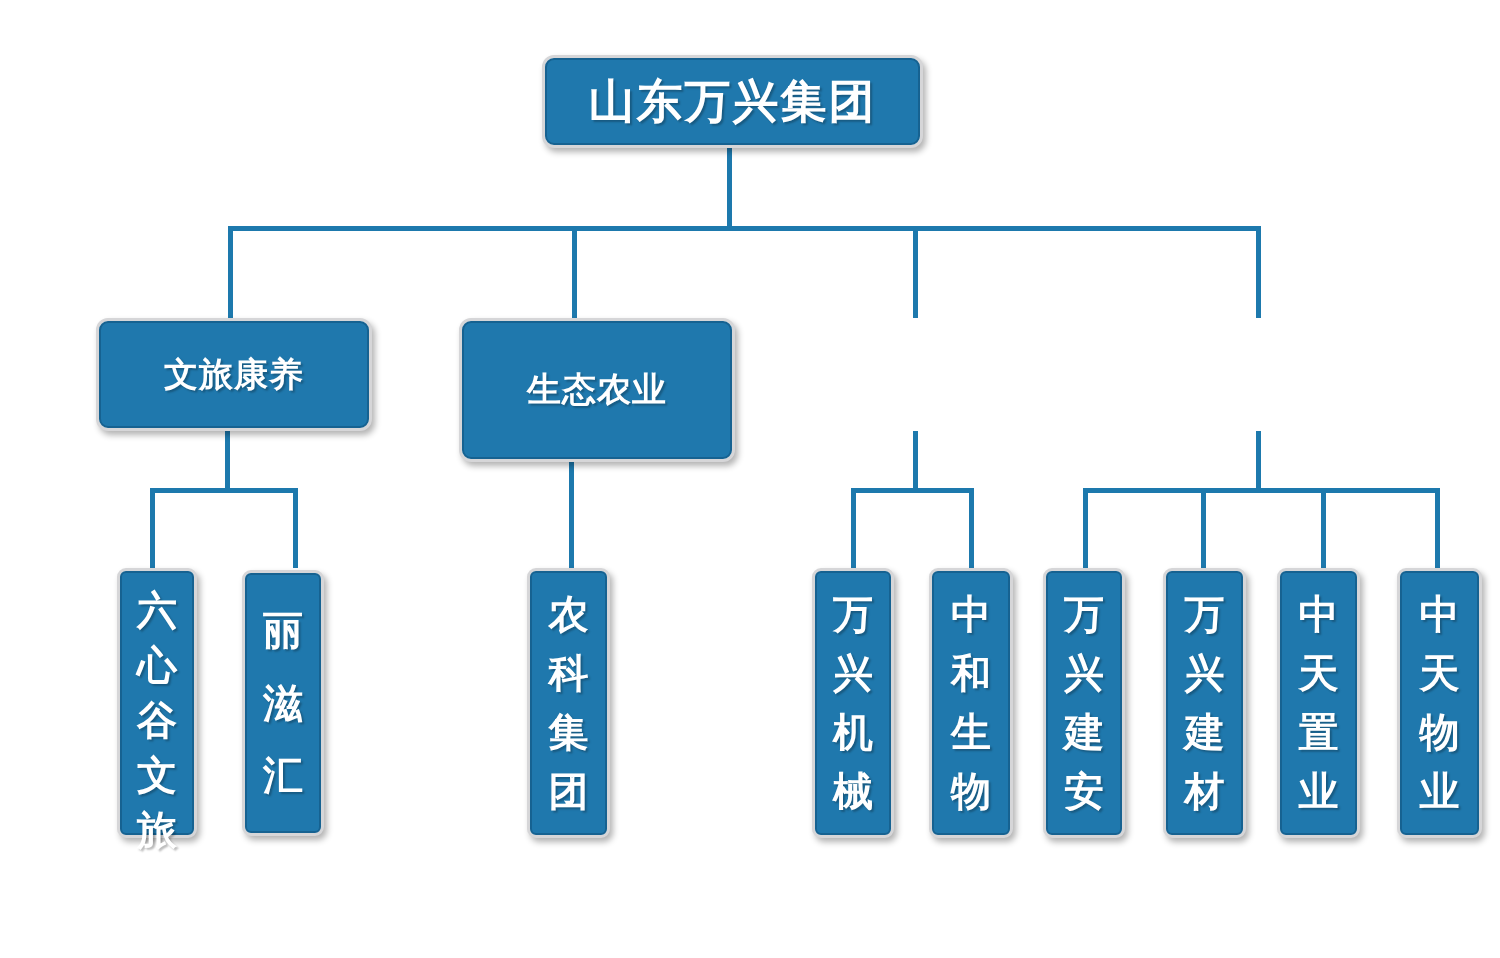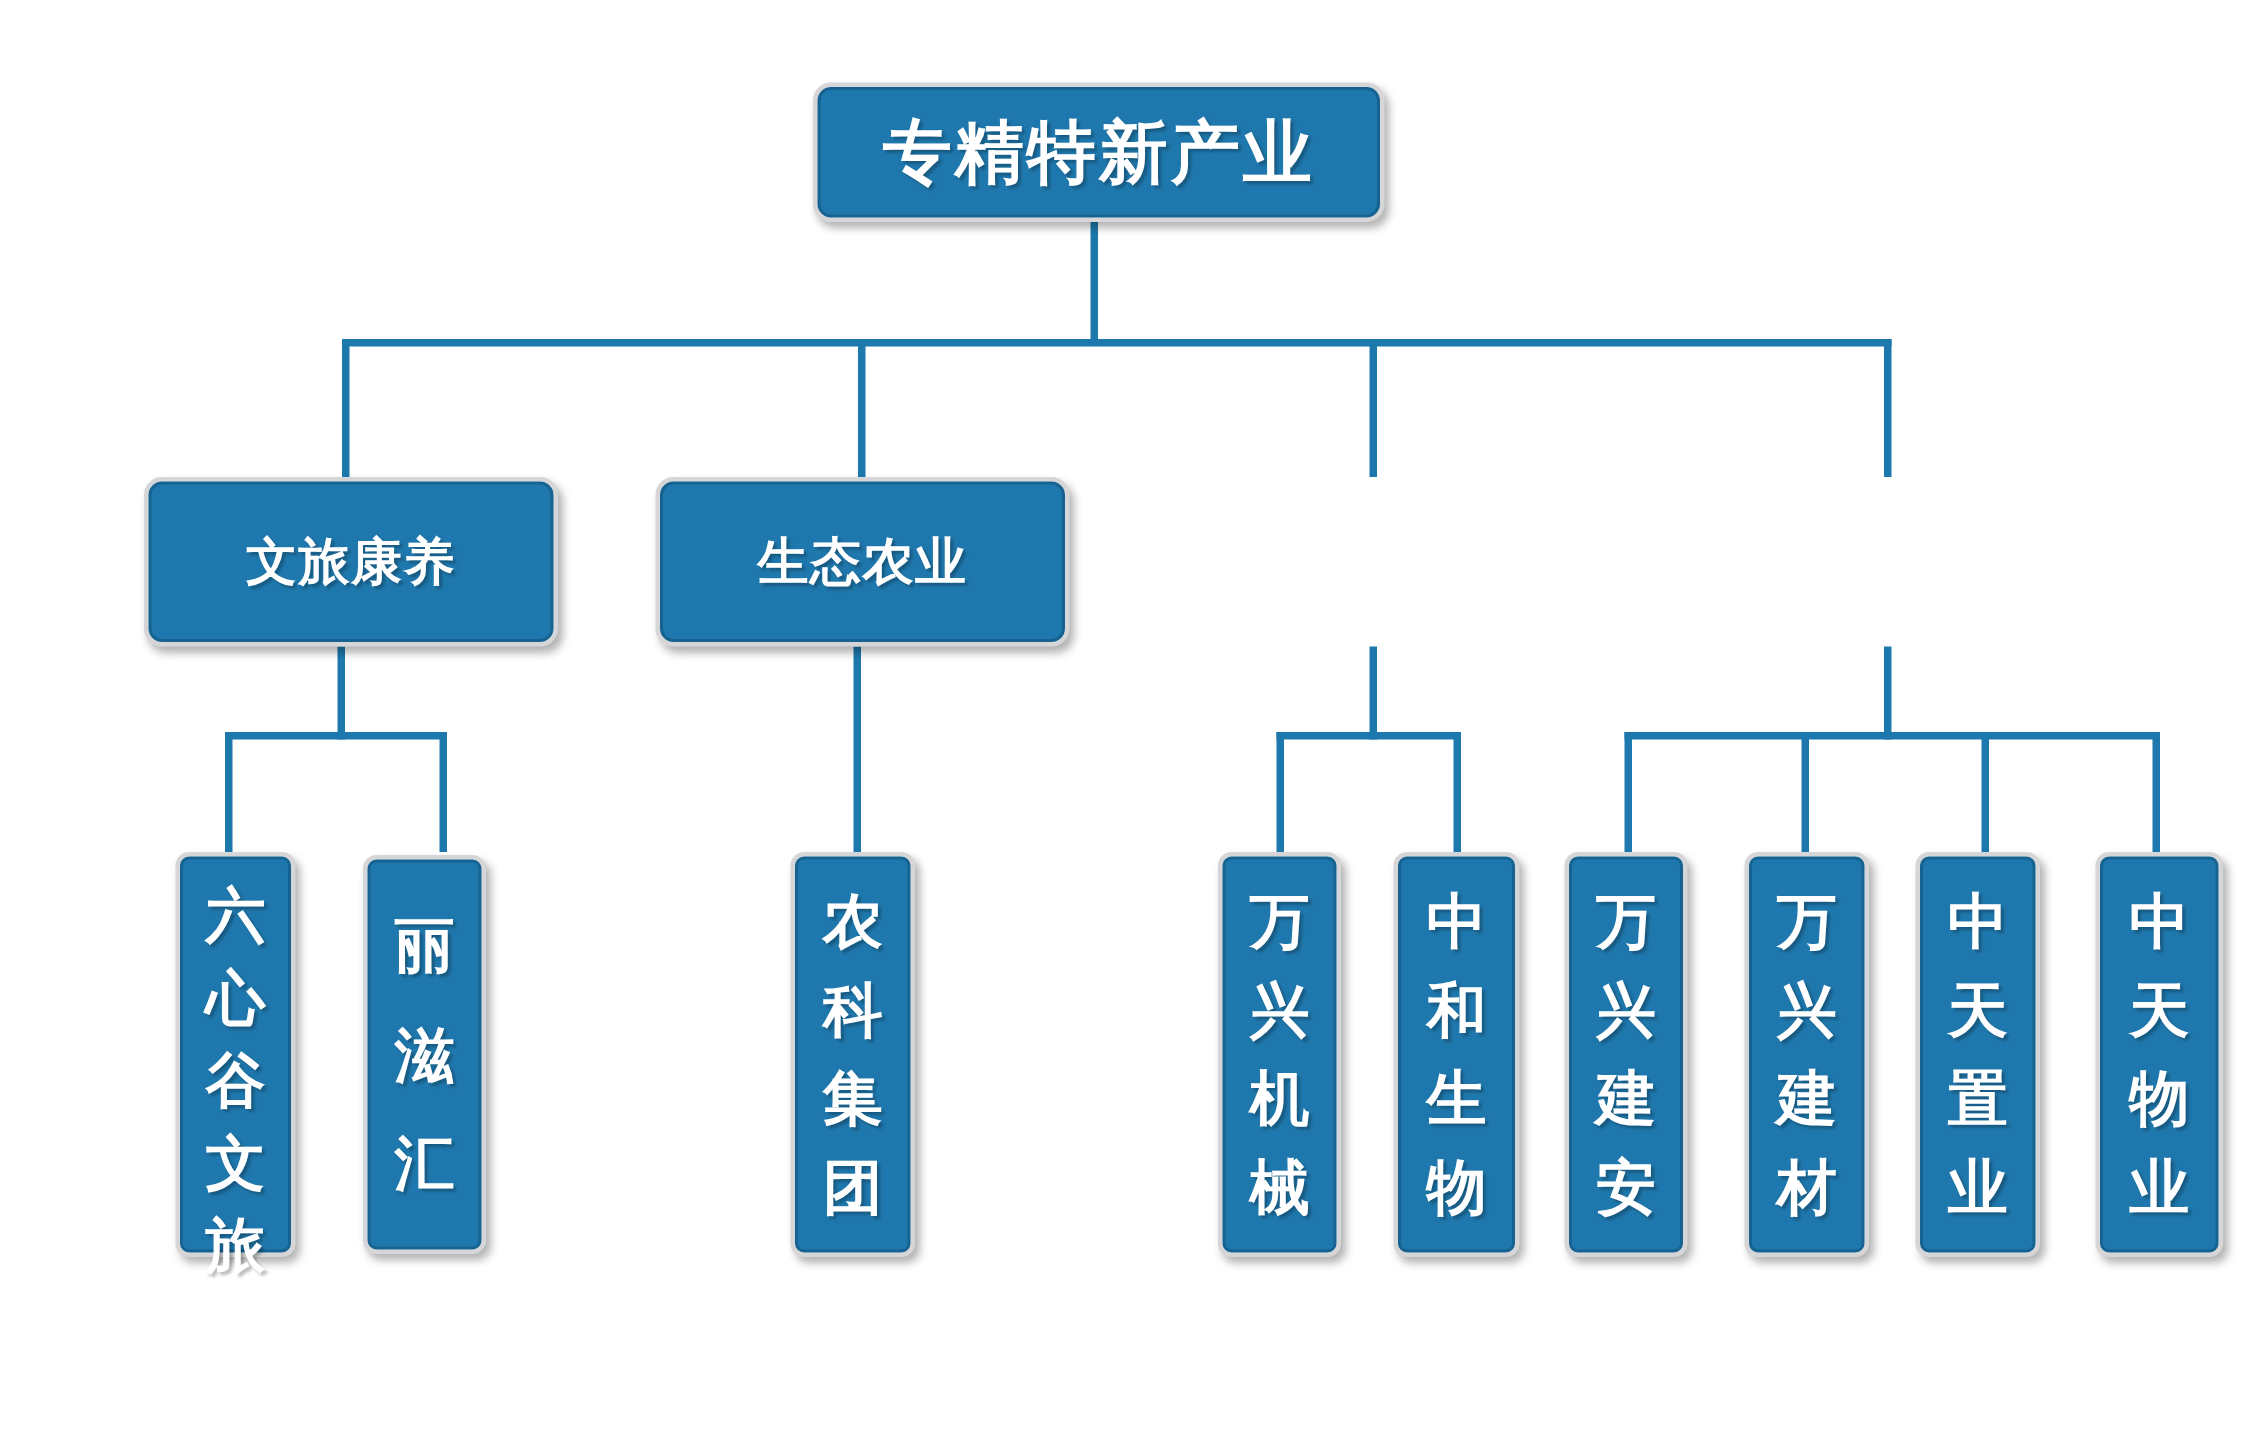"专精特新产业" span { text: 专精特新产业 -> 山东万兴集团 }
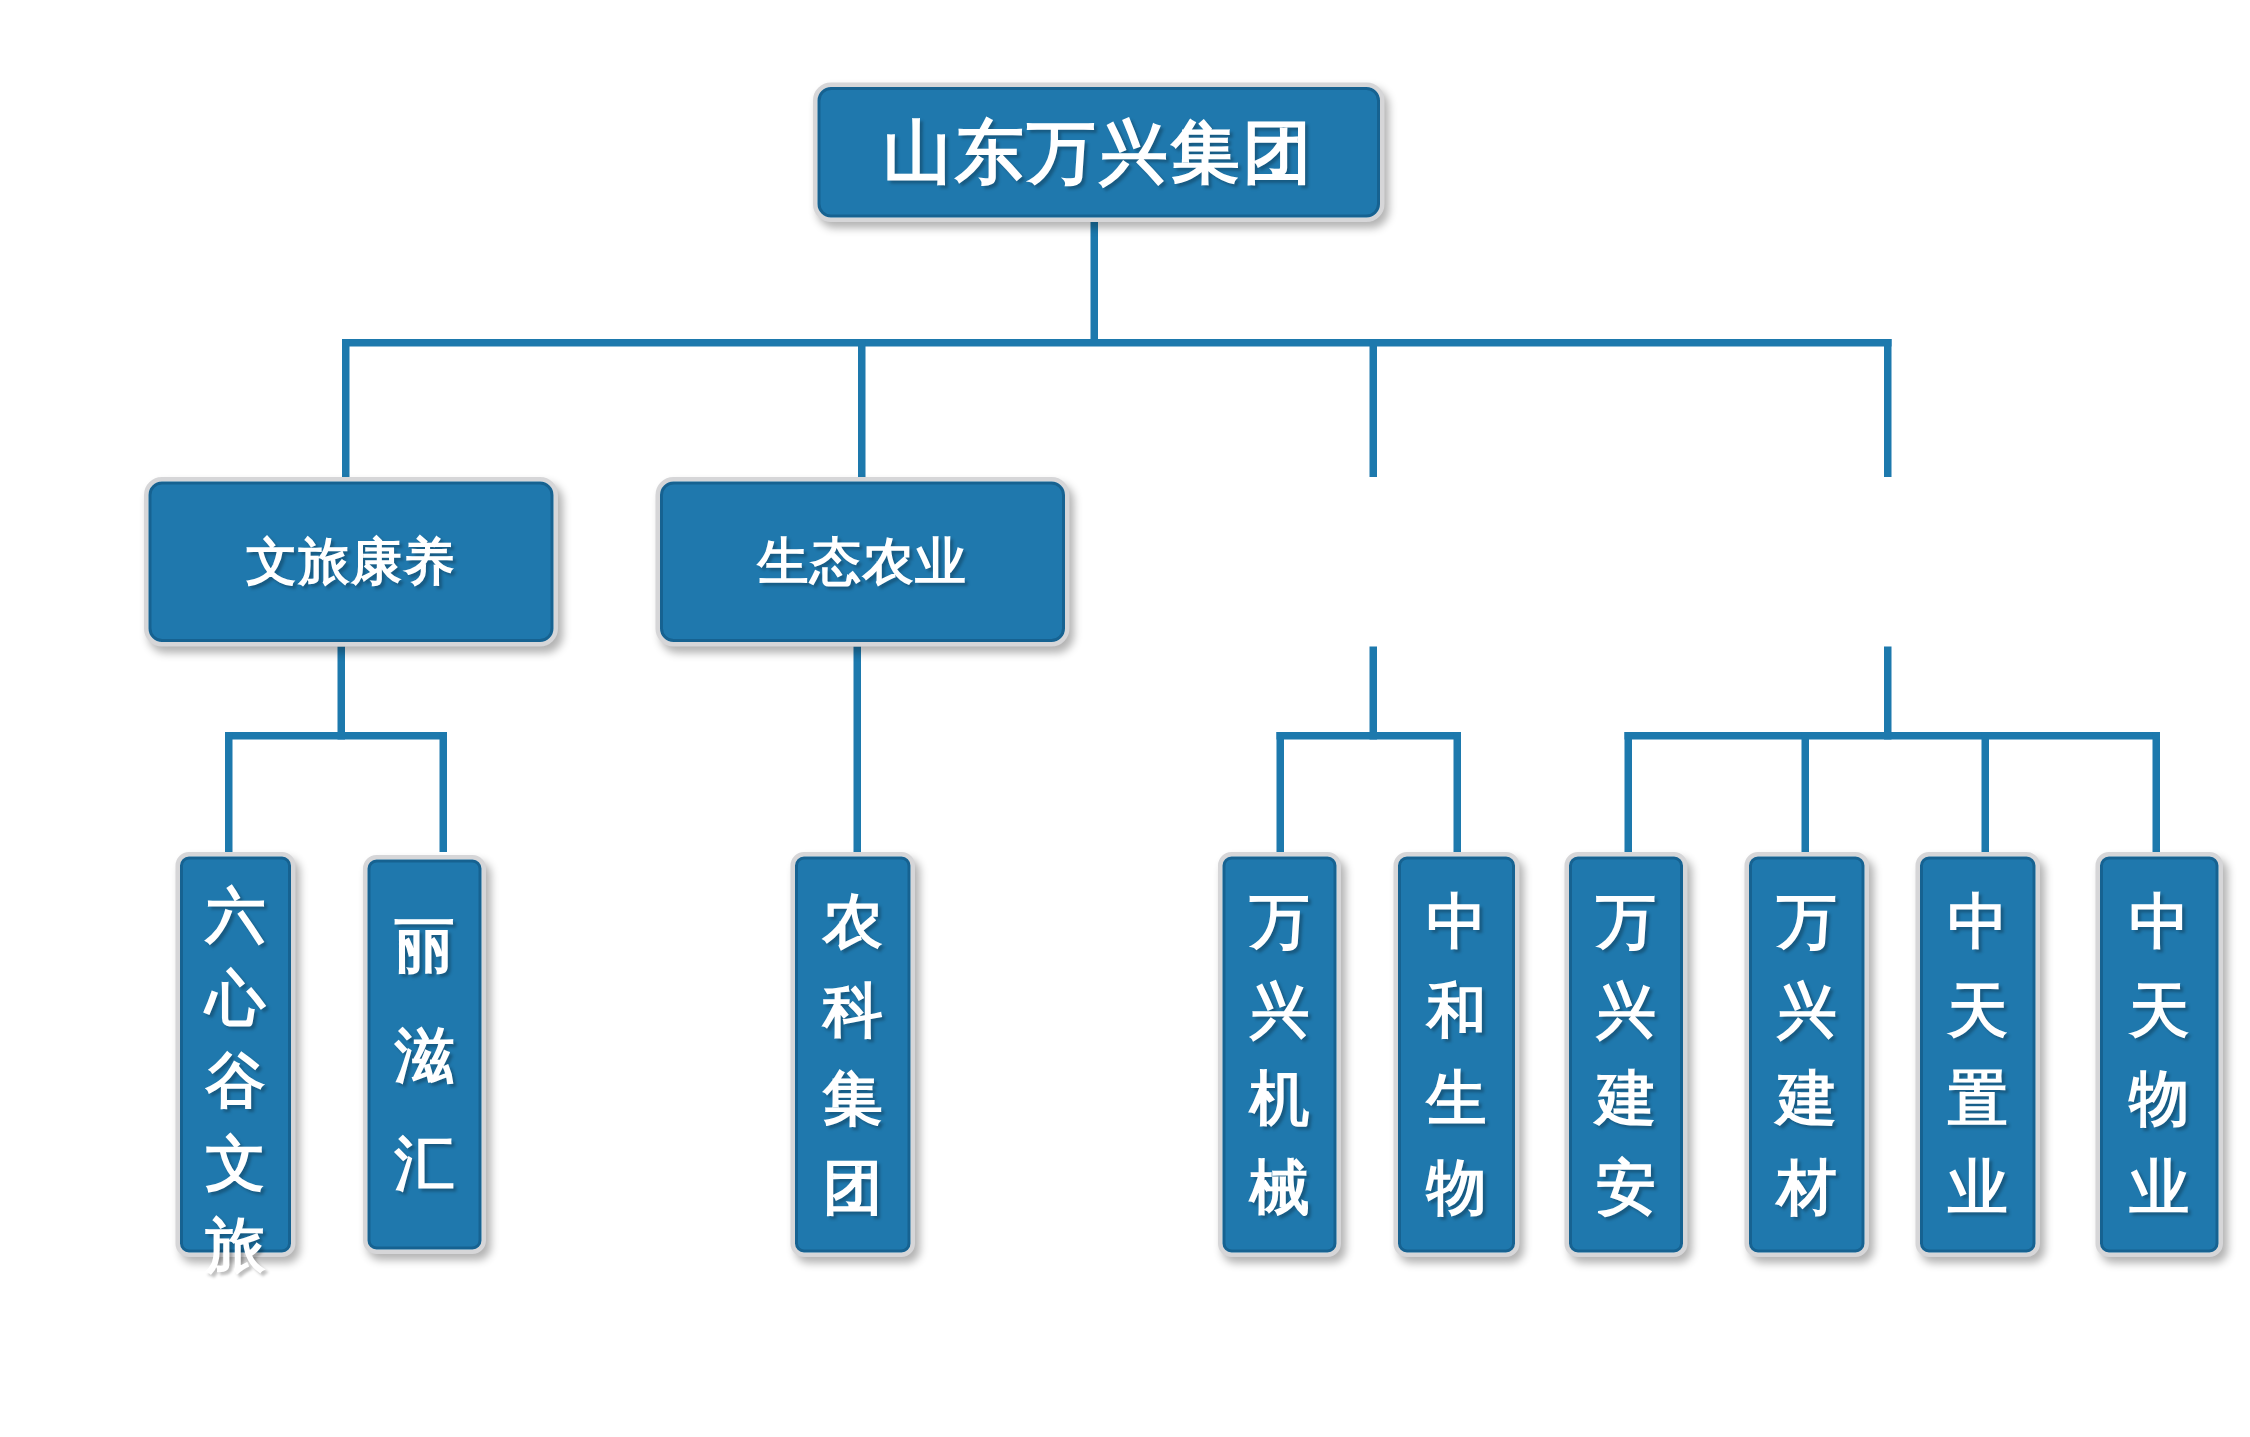"生态农业" div.box { height: 113px -> 144px; left: 437px -> 459px }
